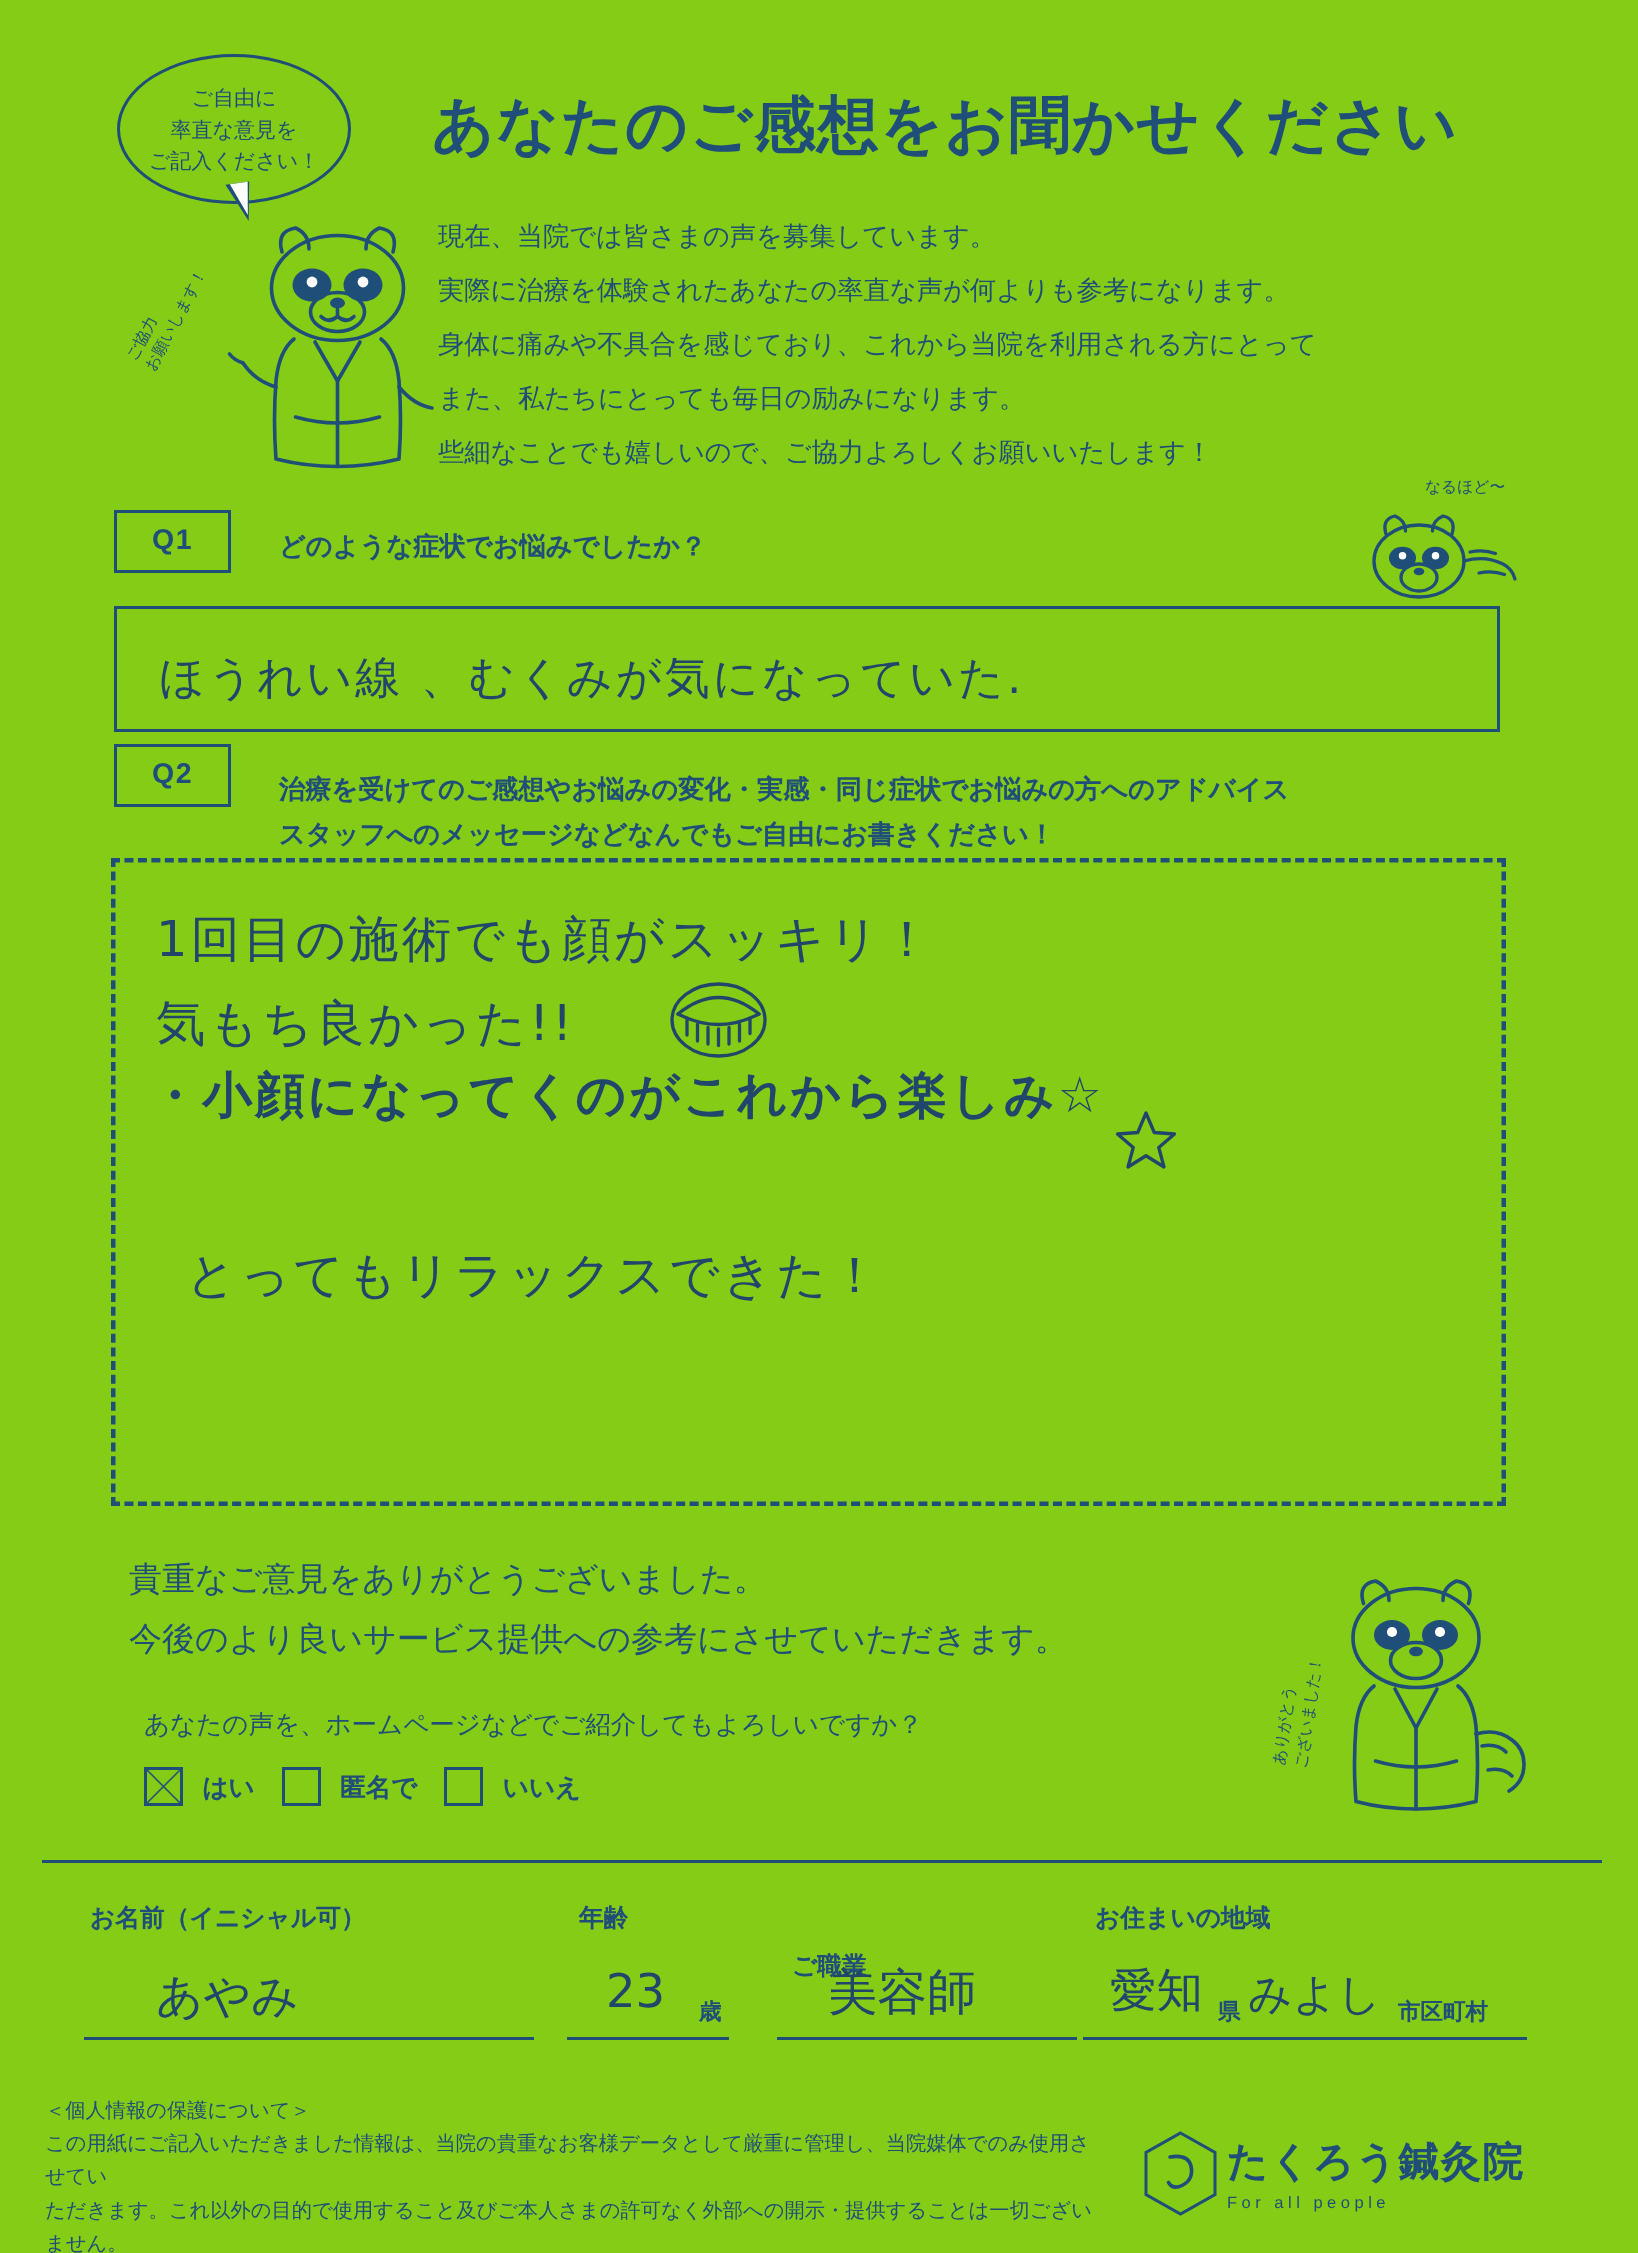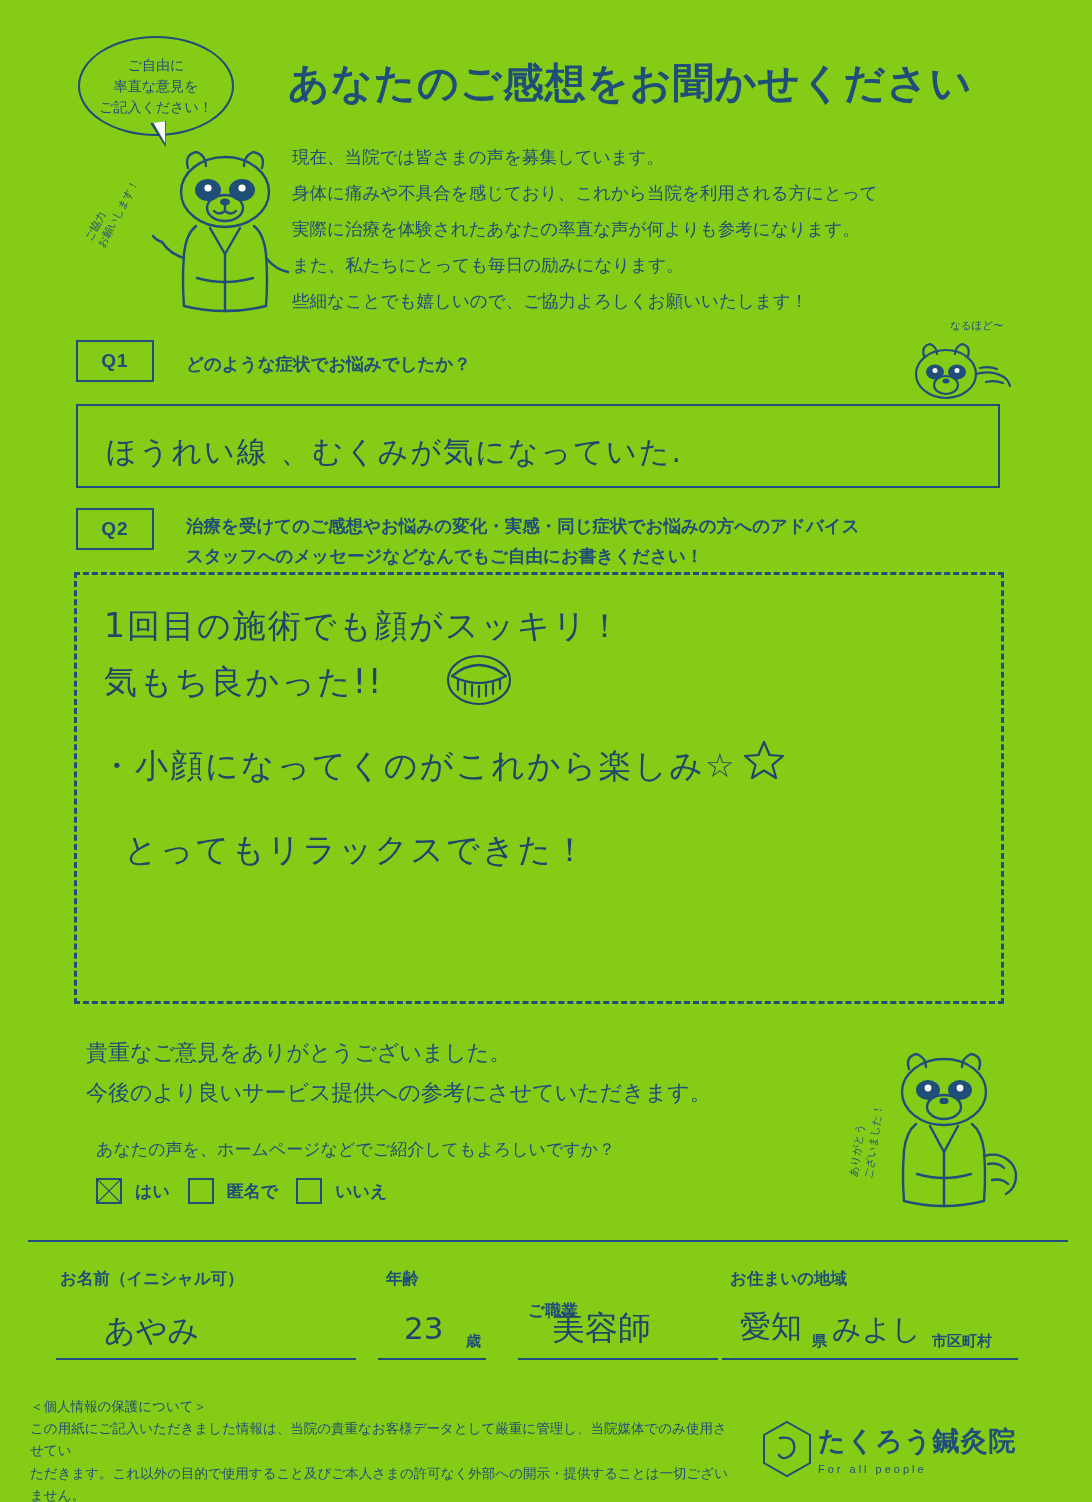"身体に痛みや不具合を感じており、これから当院を利用される方にとって" div { order: before "実際に治療を体験されたあなたの率直な声が何よりも参考になります。" -> after "実際に治療を体験されたあなたの率直な声が何よりも参考になります。" }
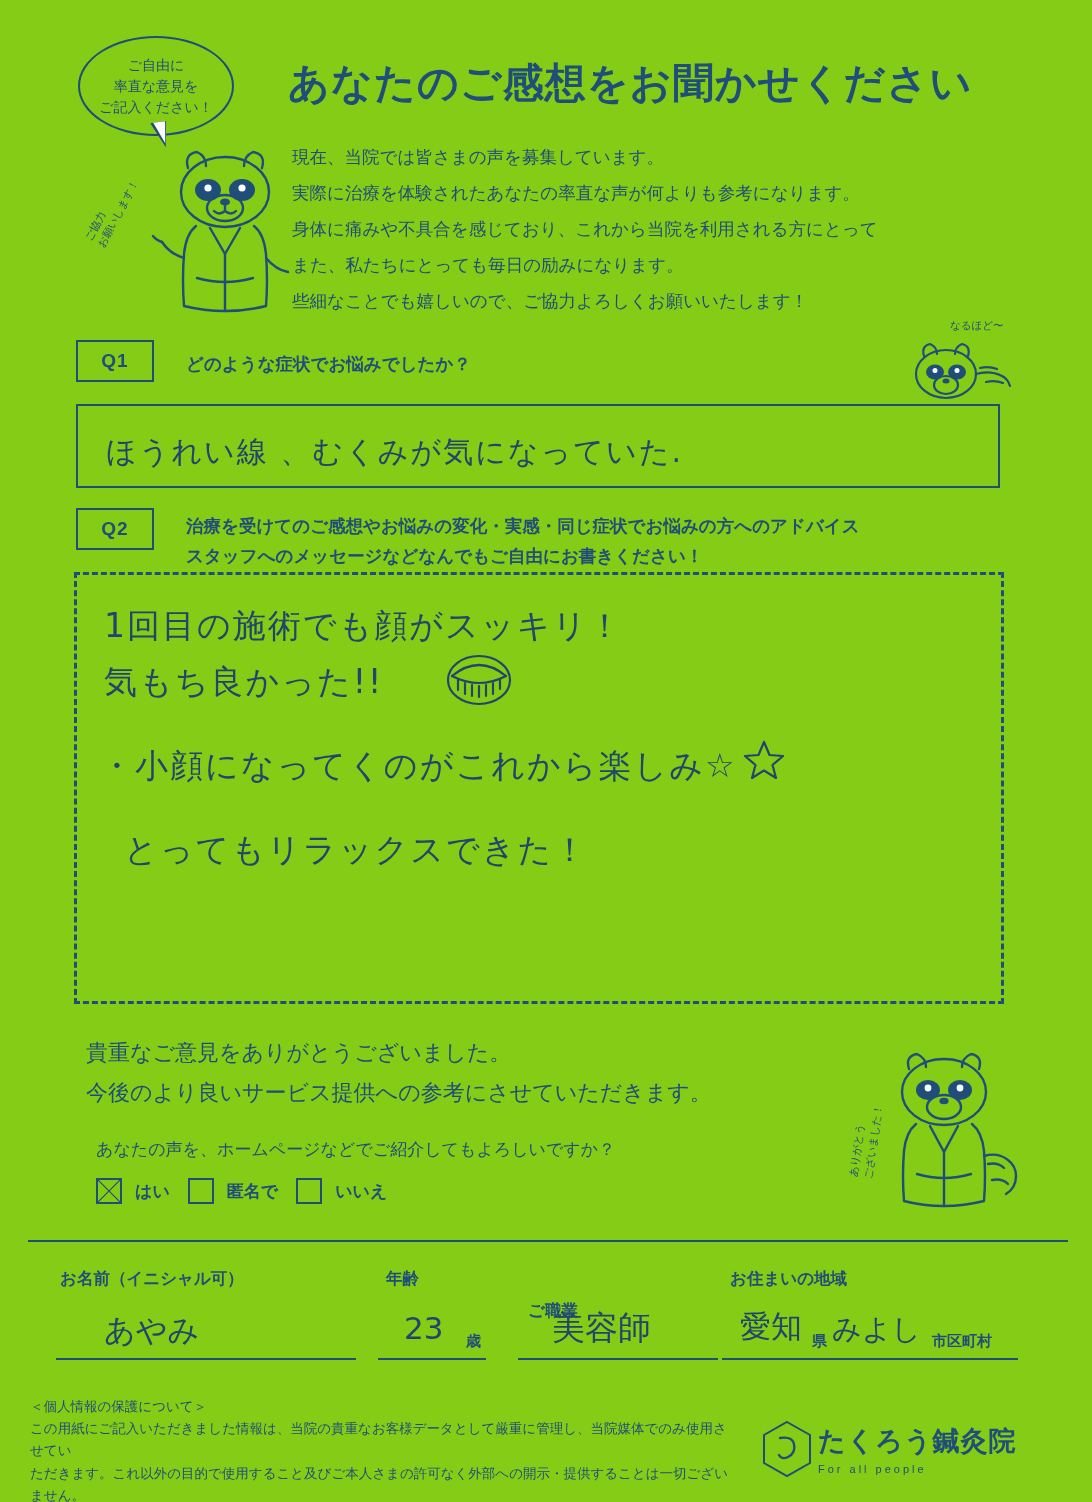"Q2" div.q-tag { top: 508px -> 496px }
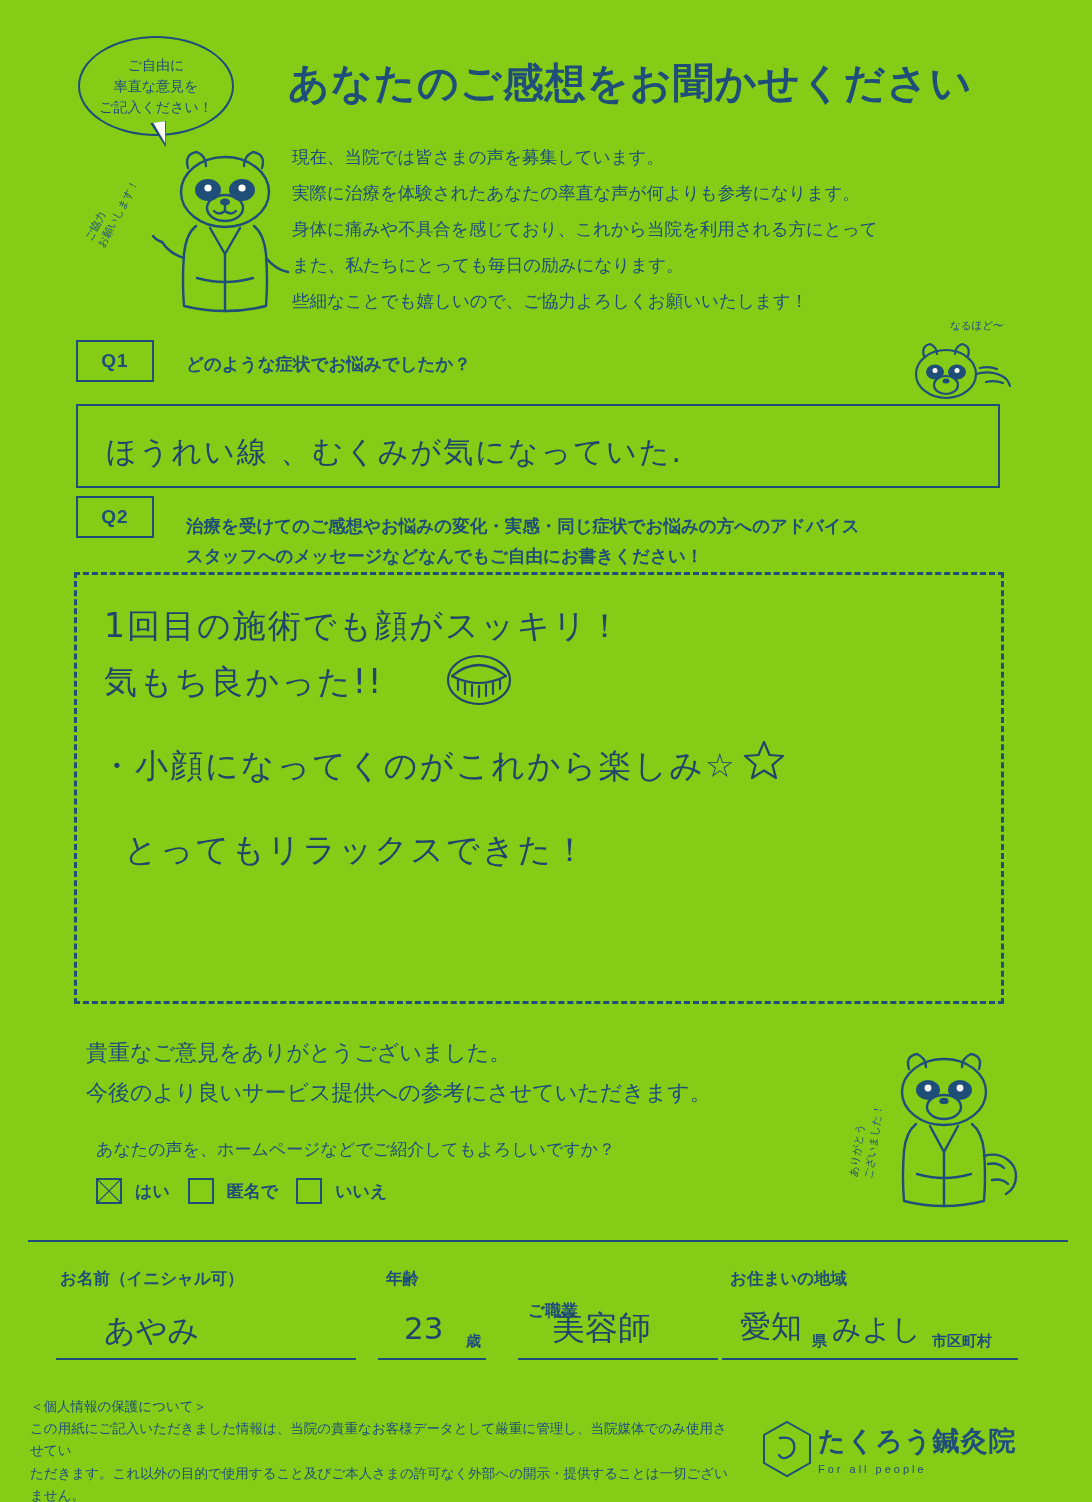"・小顔になってくのがこれから楽しみ☆" div.handwriting { font-weight: none -> bold; top: 744px -> 708px }
